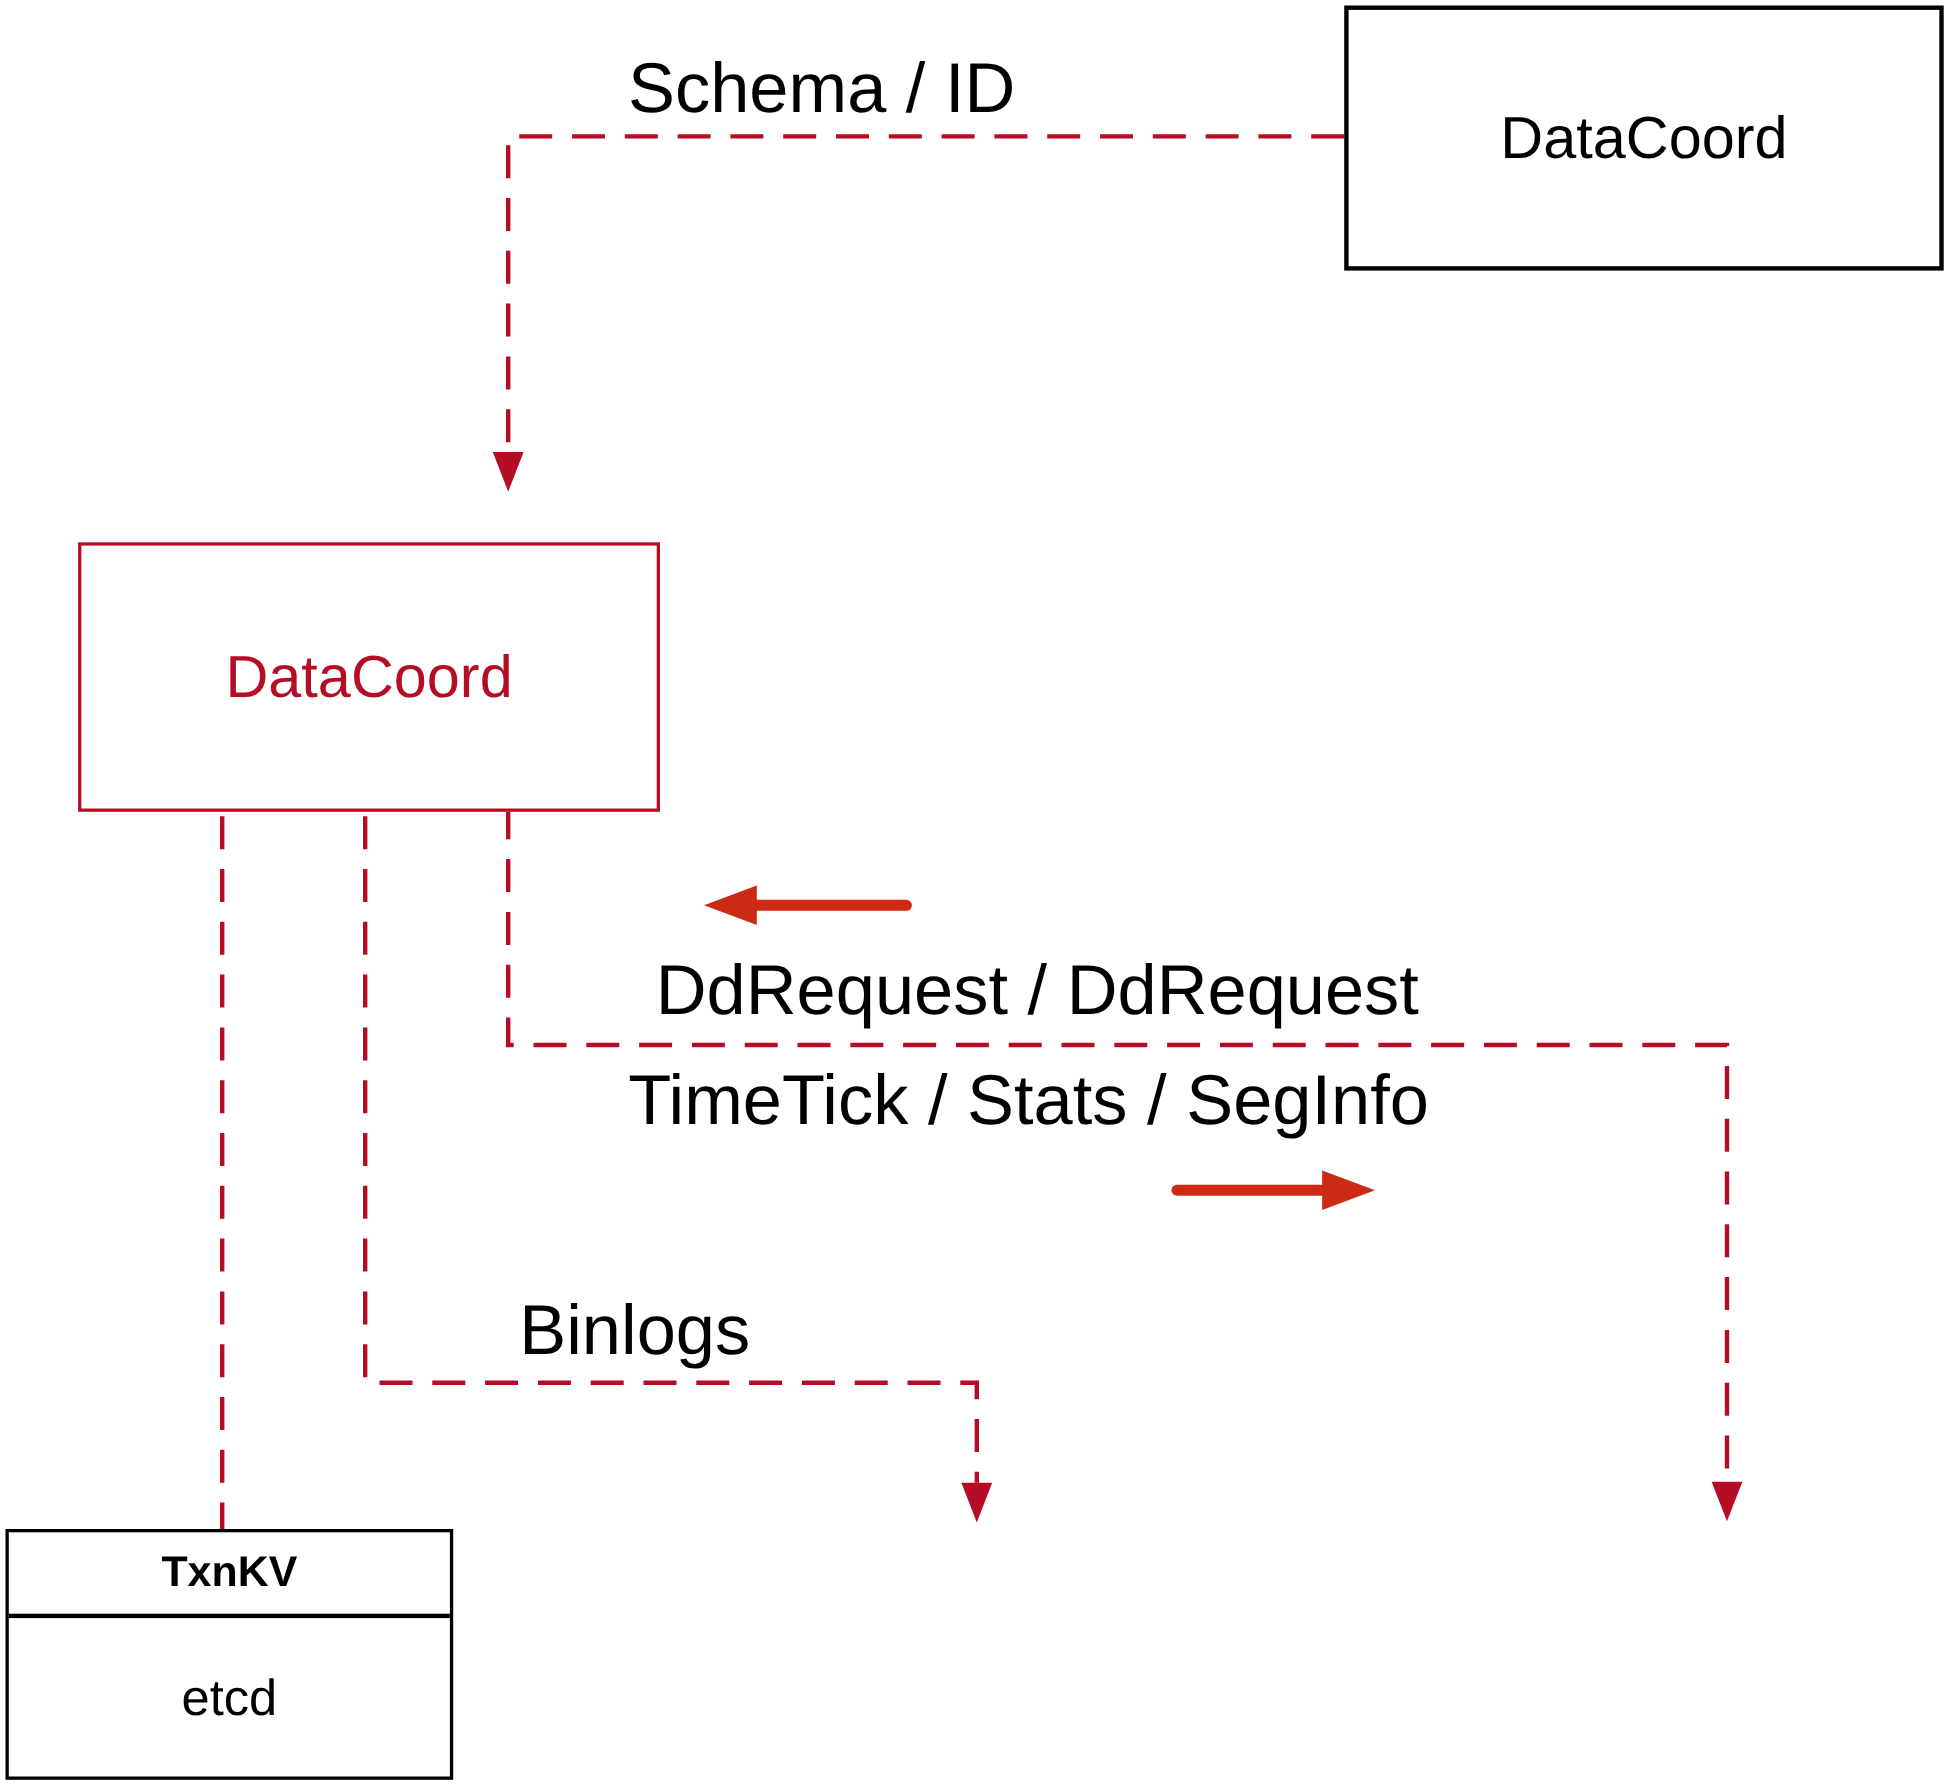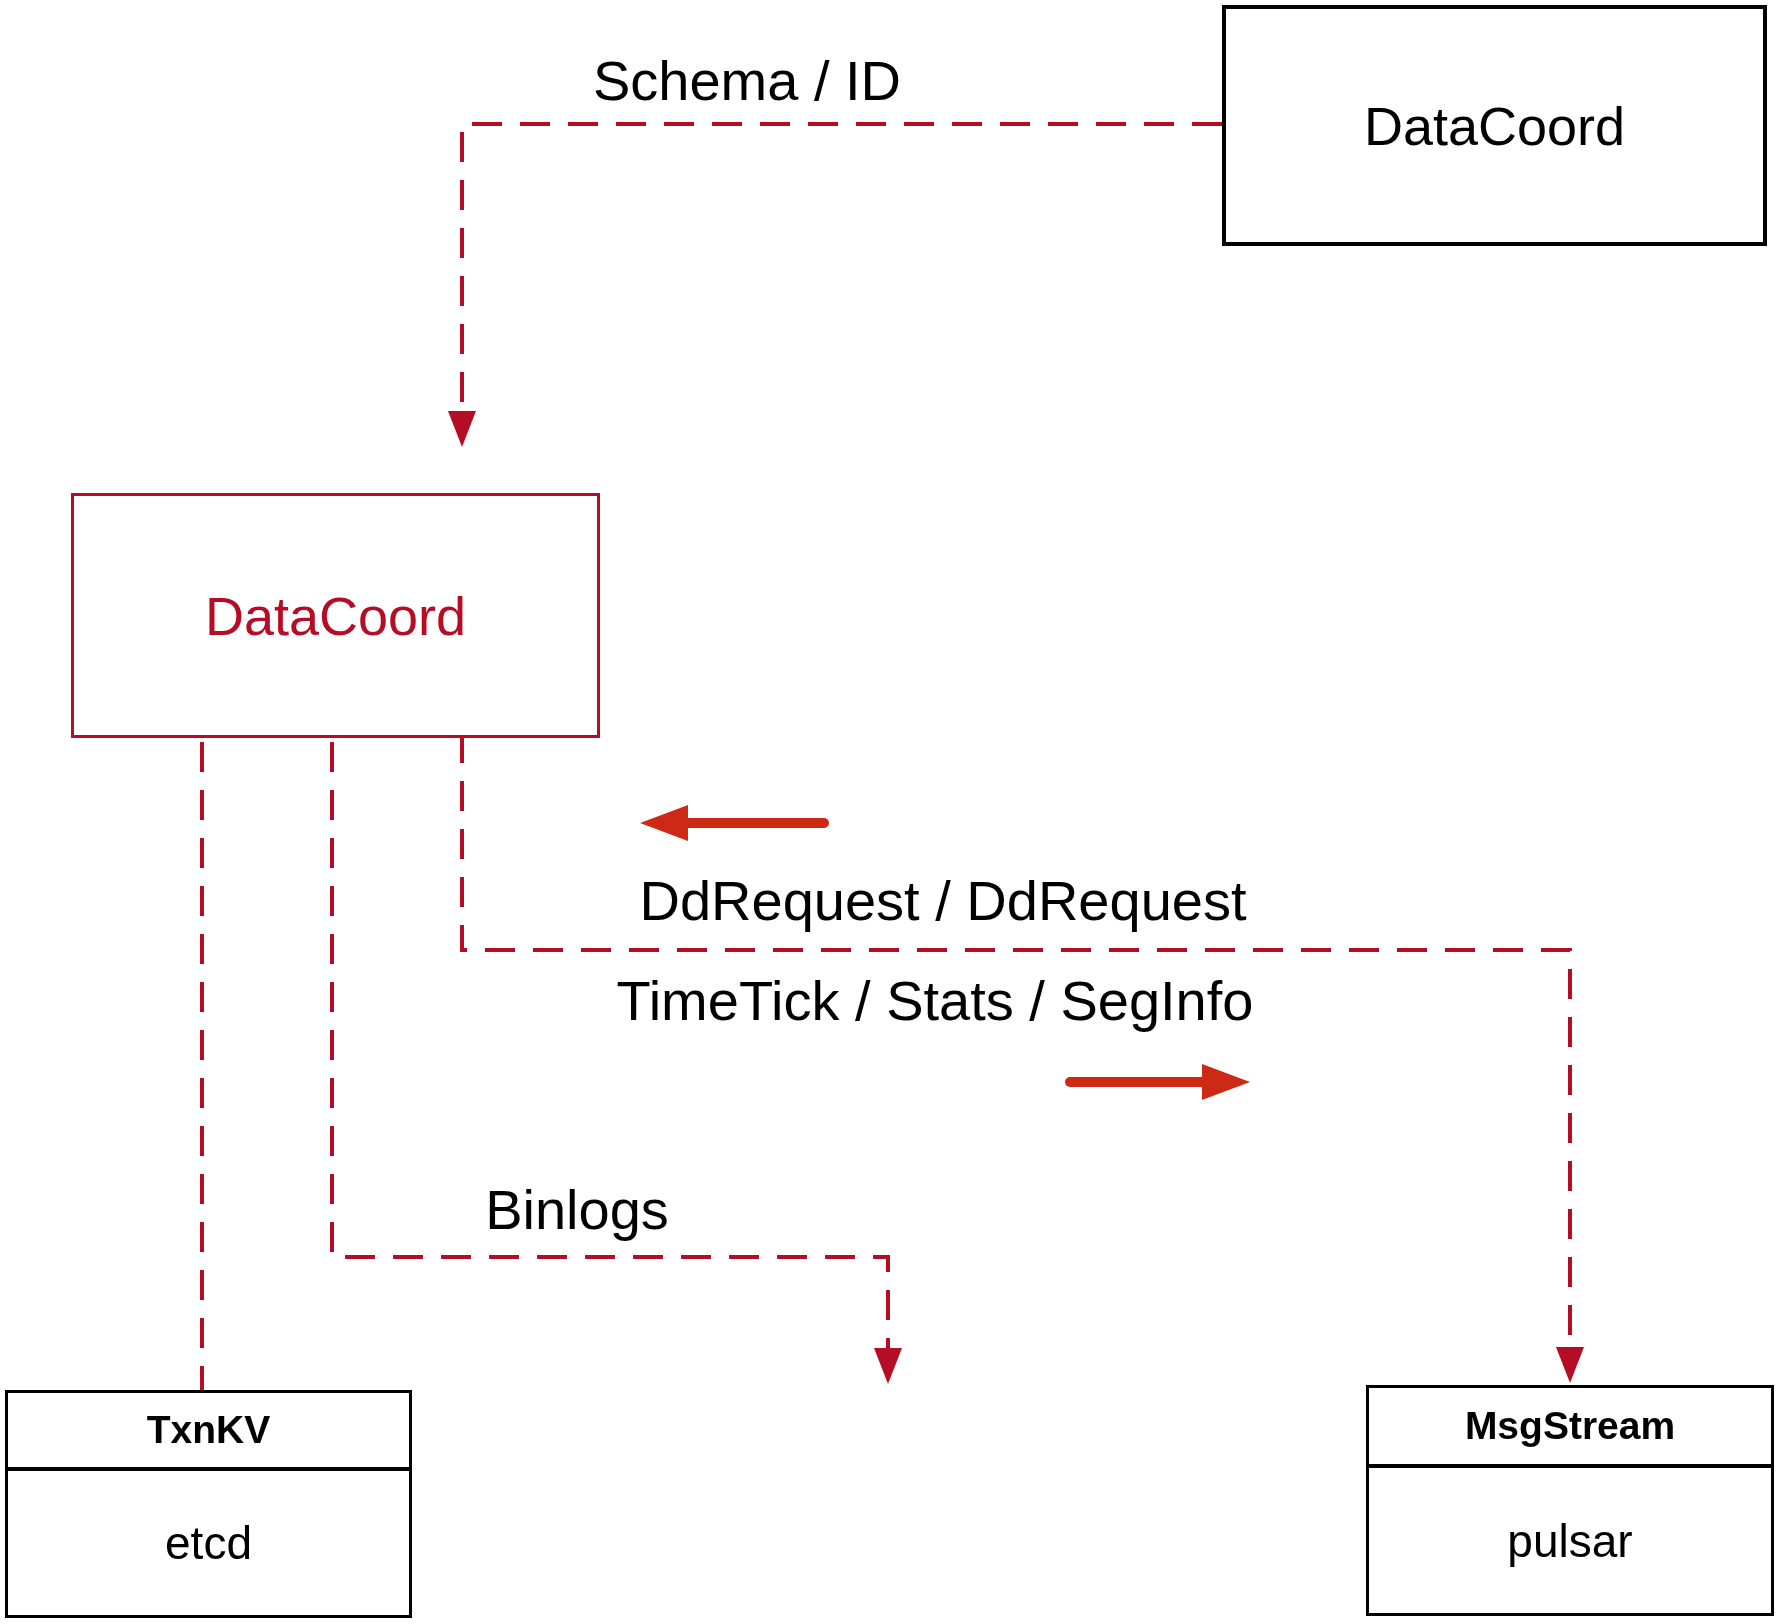"Schema / ID" .edge-label { font-size: 56px -> 64px }
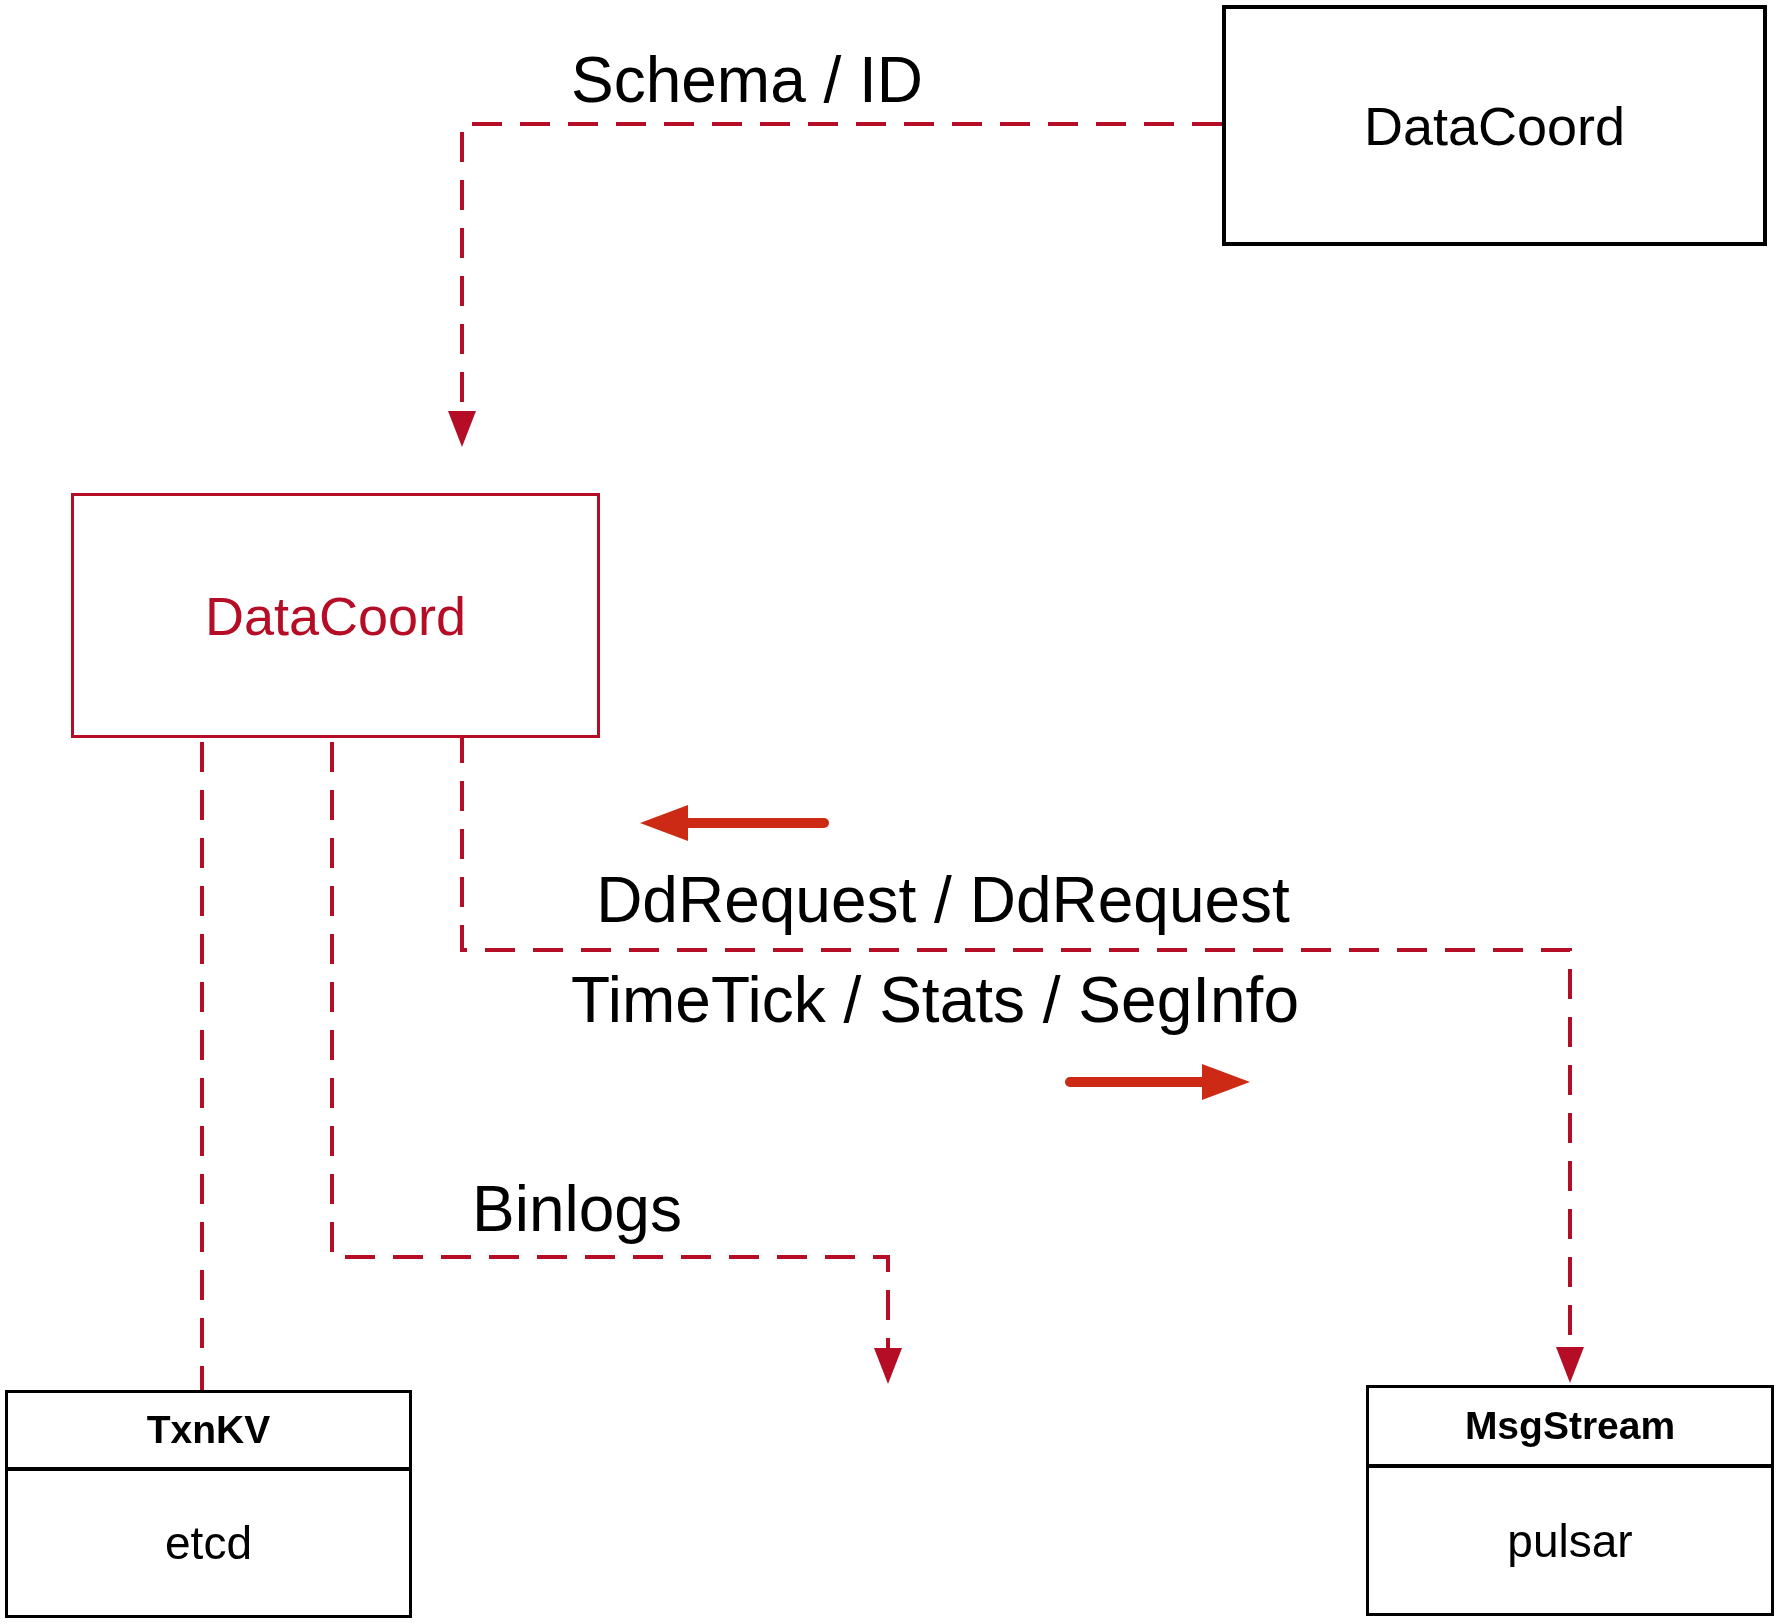"MsgStream" div.table-node { html: <div> <div> <span>MsgStream</span> </div> <div> <span>pulsar</span> </div> </div> -> none }
